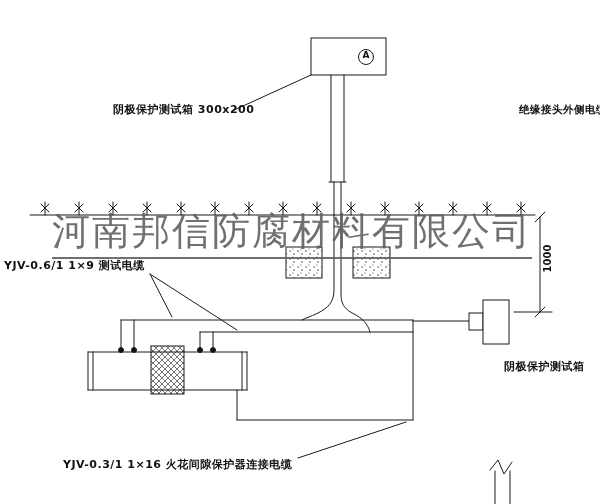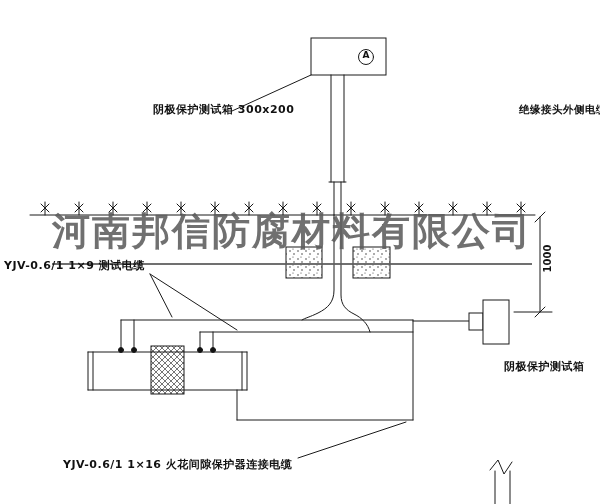"阴极保护测试箱 300x200" div.lbl { margin-left: 40px -> none }
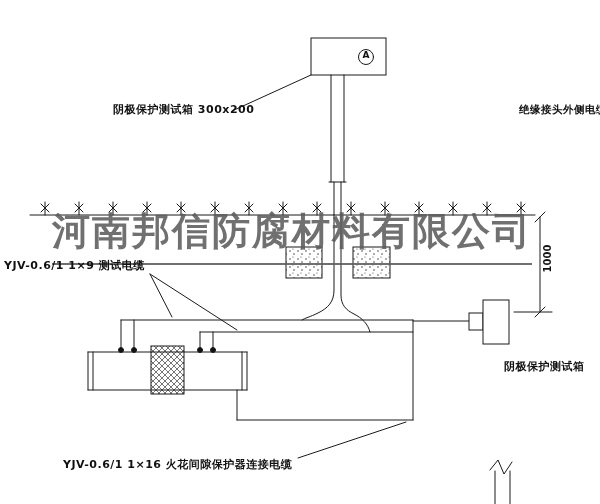"河南邦信防腐材料有限公司" #watermark { font-weight: bold -> normal; padding-bottom: 6px -> 0 }
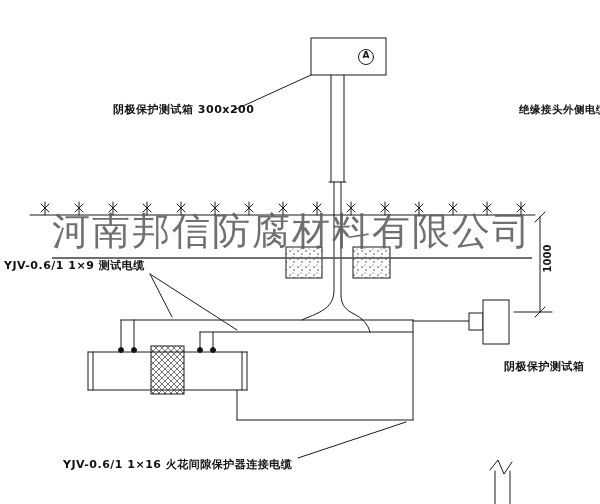"YJV-0.6/1 1×16 火花间隙保护器连接电缆" div.lbl { text: YJV-0.6/1 -> YJV-0.3/1 }
